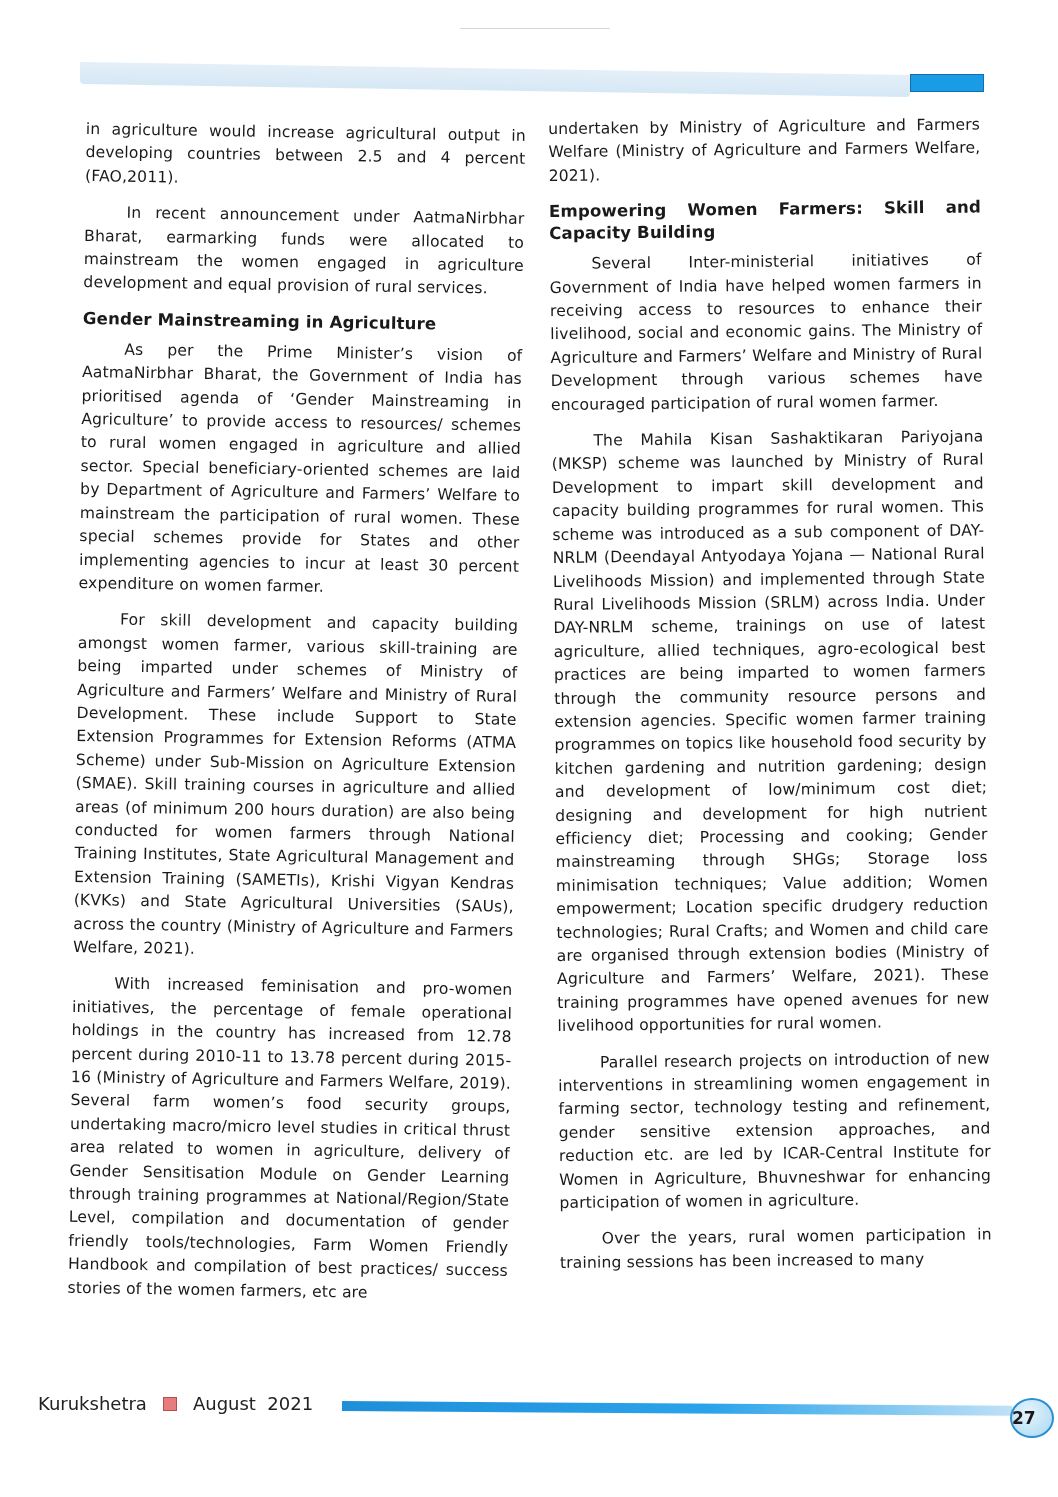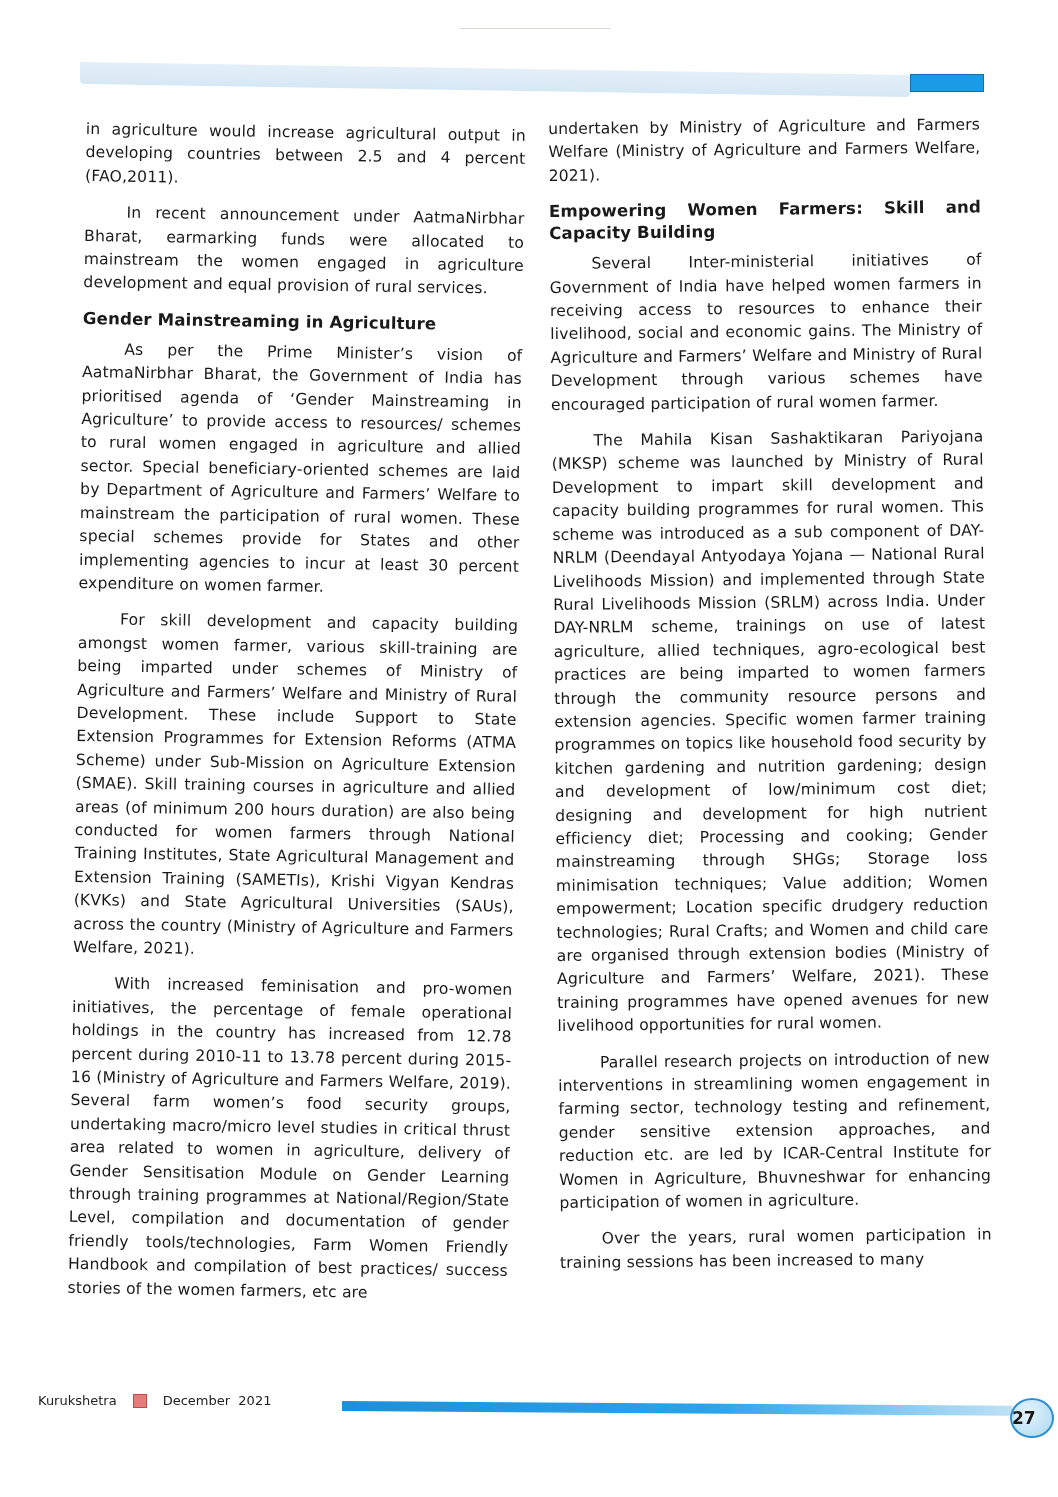"Kurukshetra" .footer { font-size: 13px -> 18px }
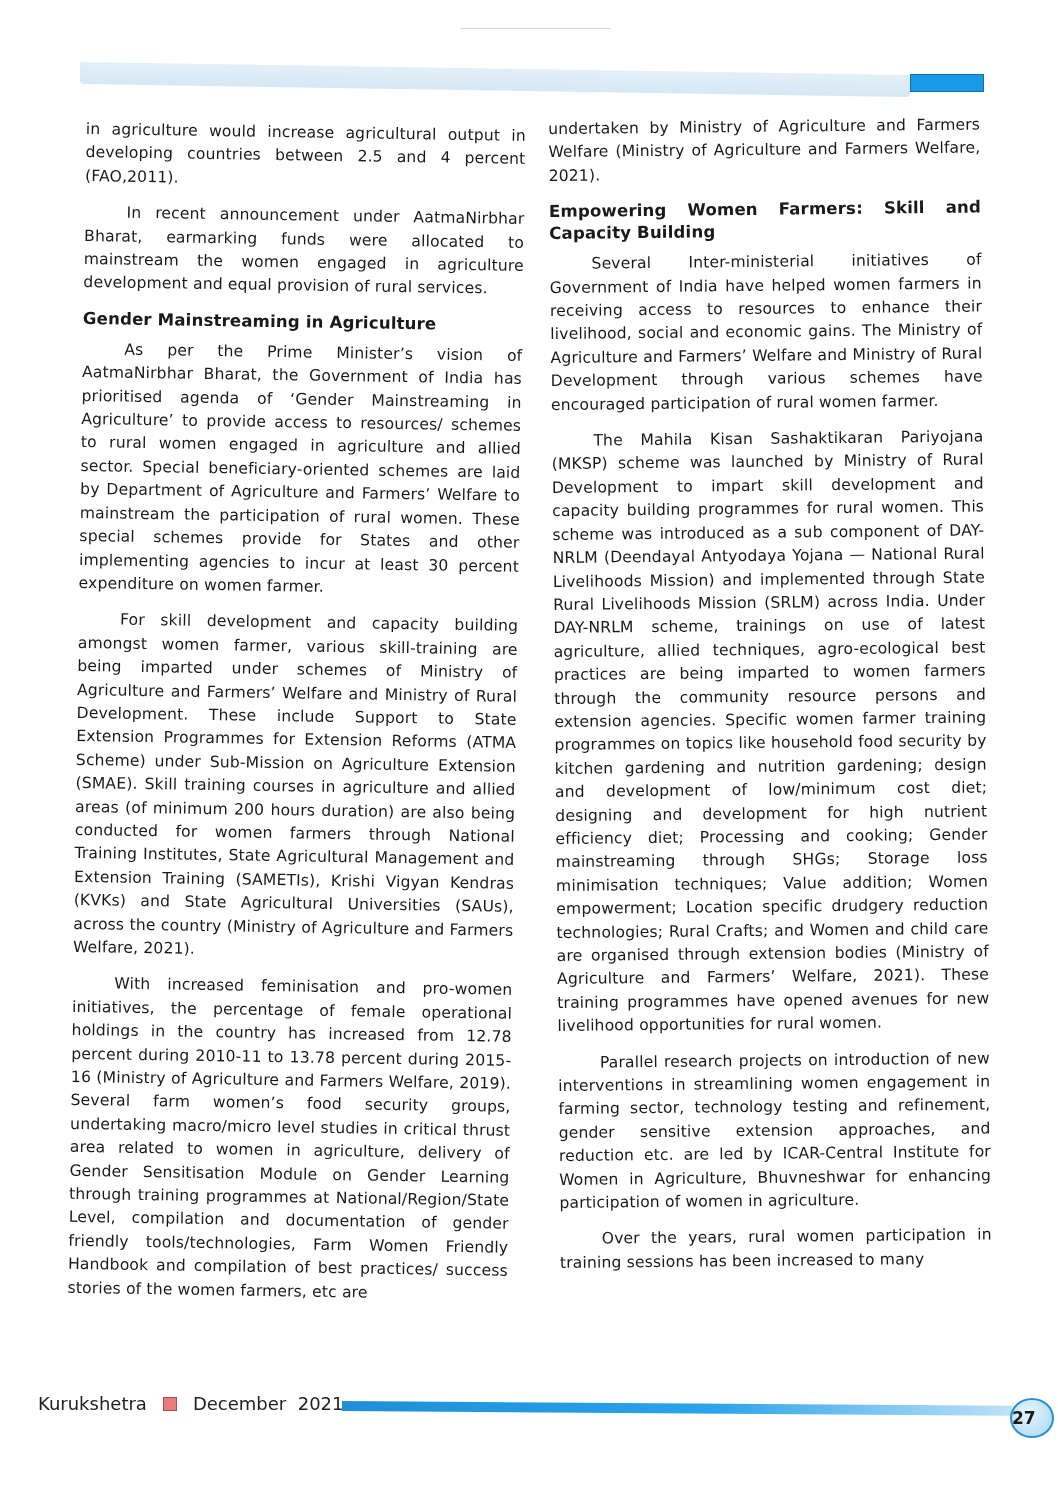"December 2021" span { text: December -> August }
